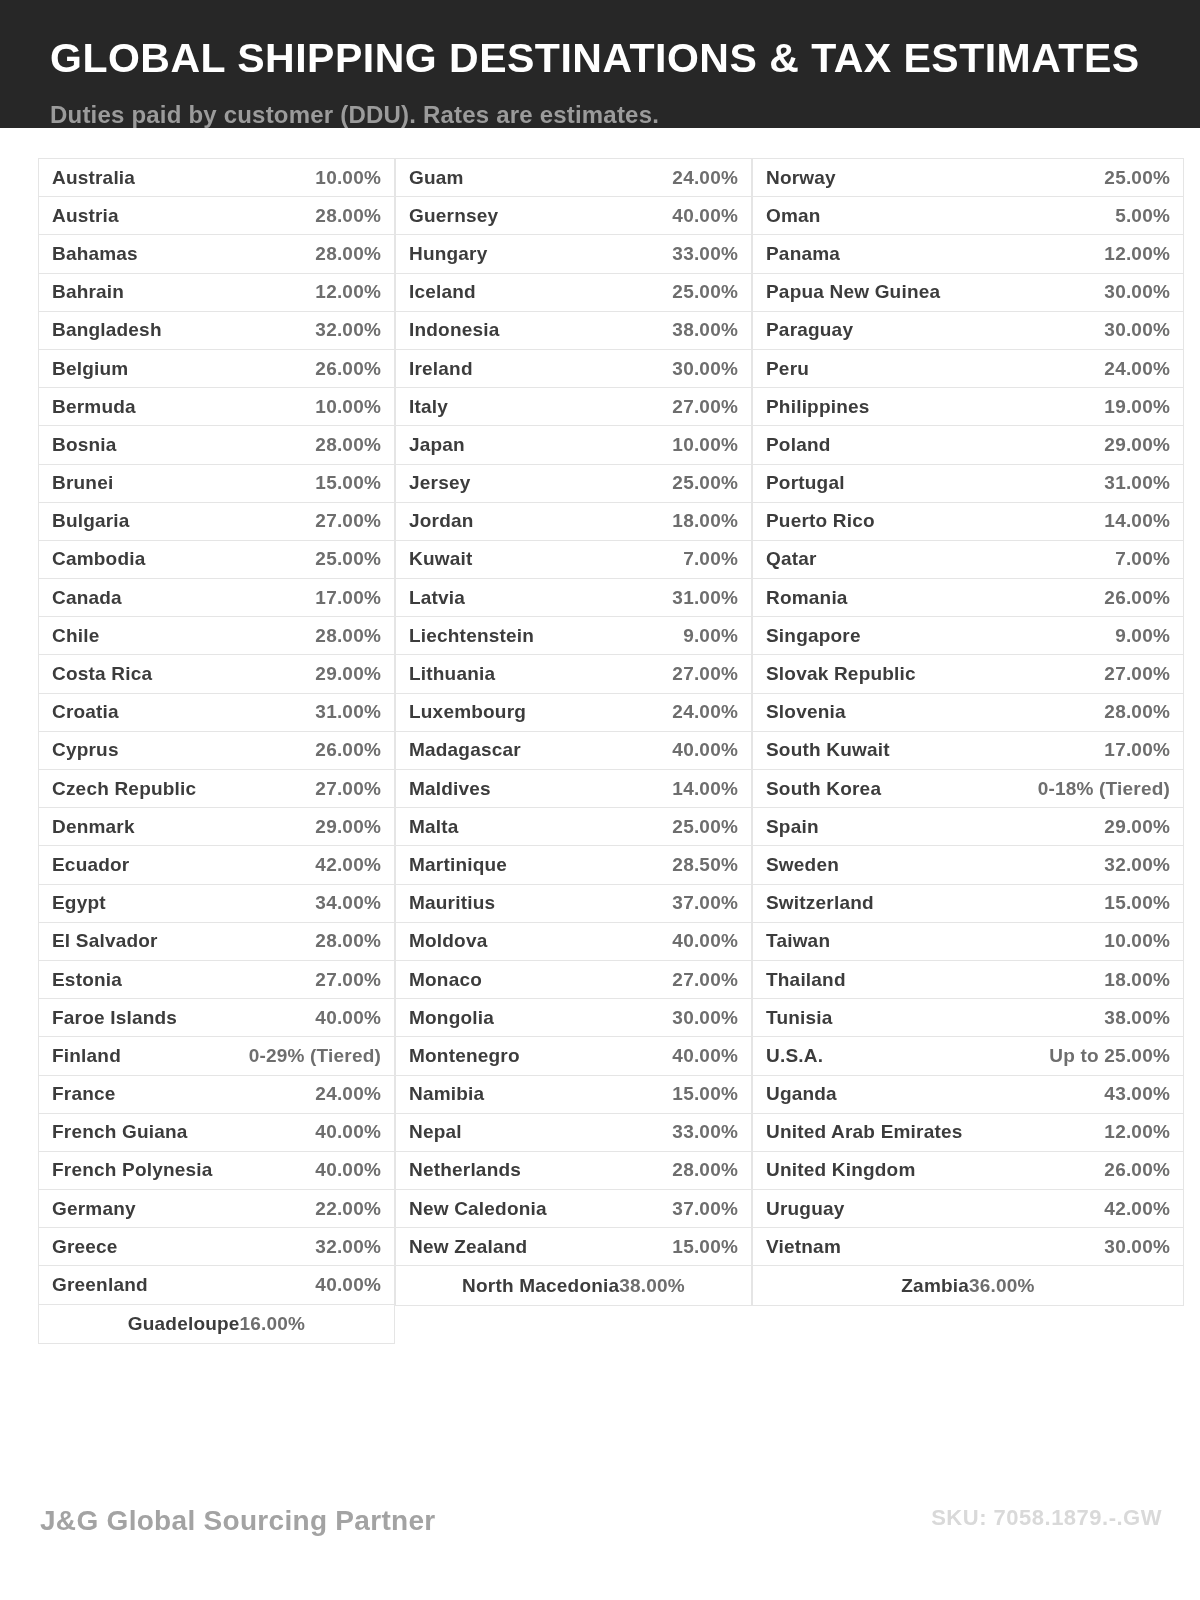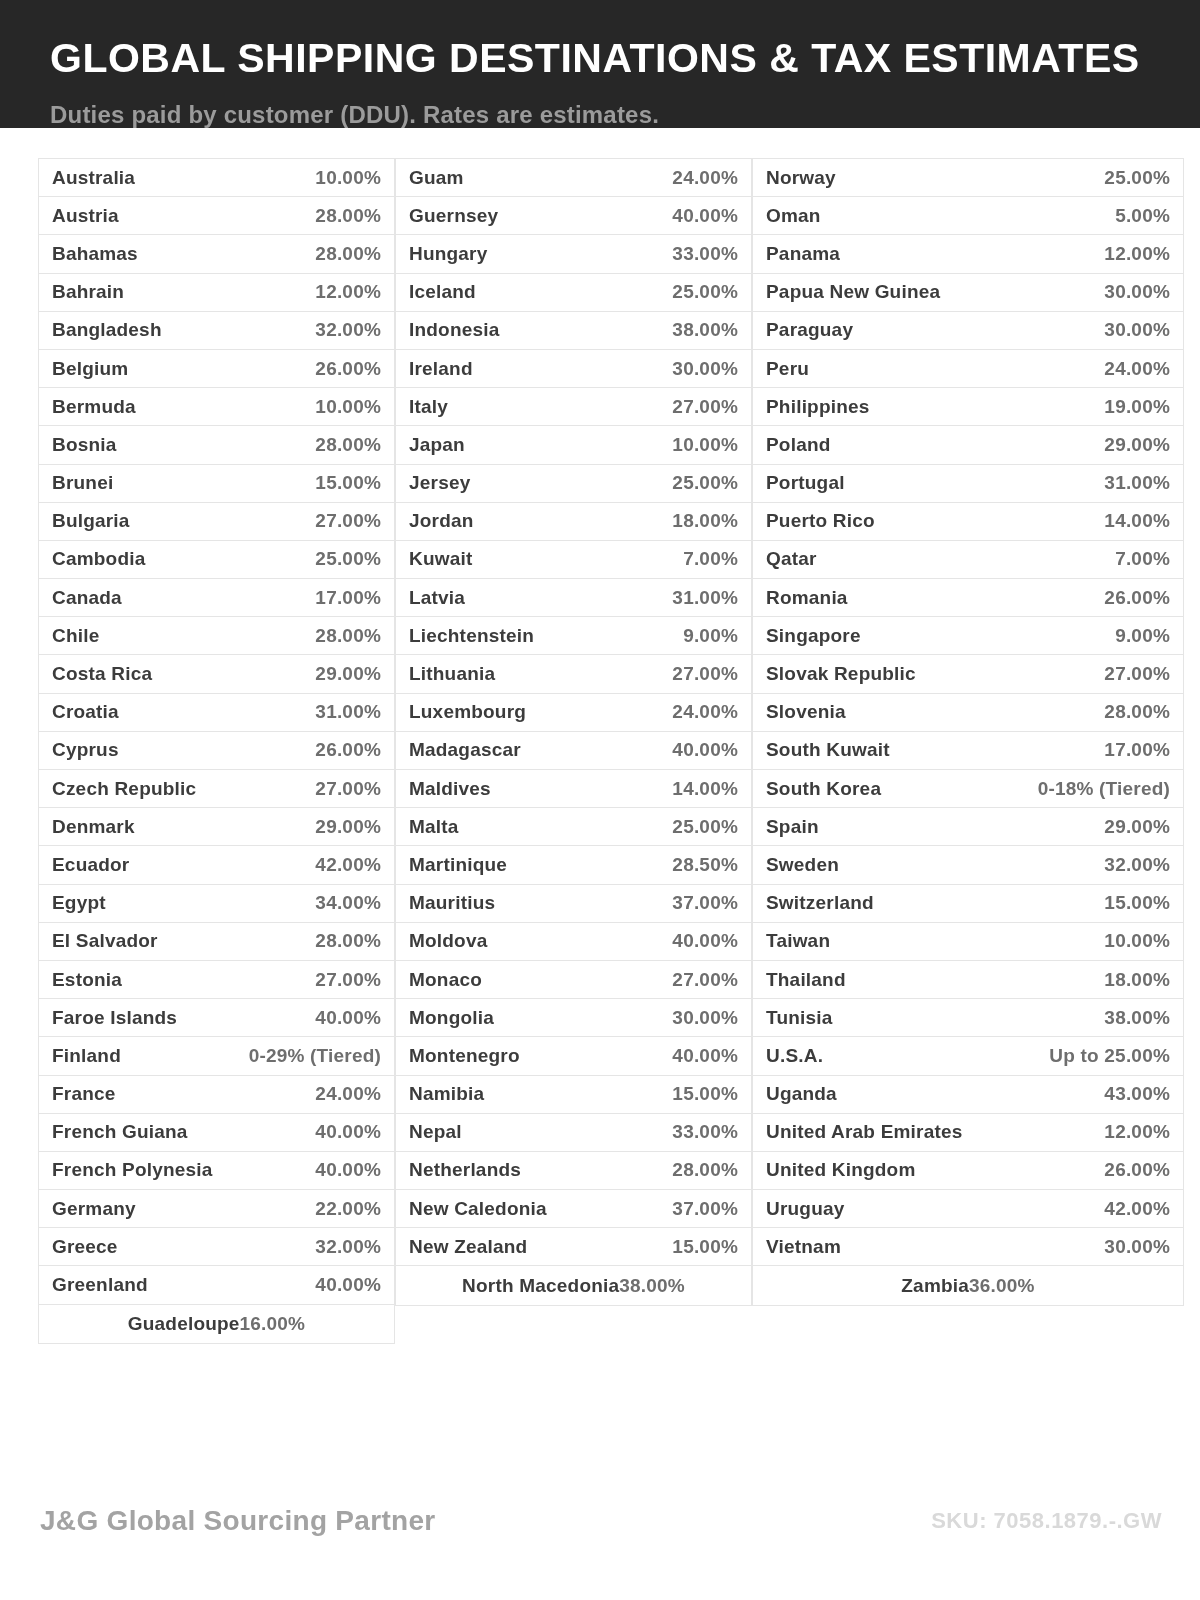"J&G Global Sourcing Partner" .footer { align-items: center -> flex-start }
